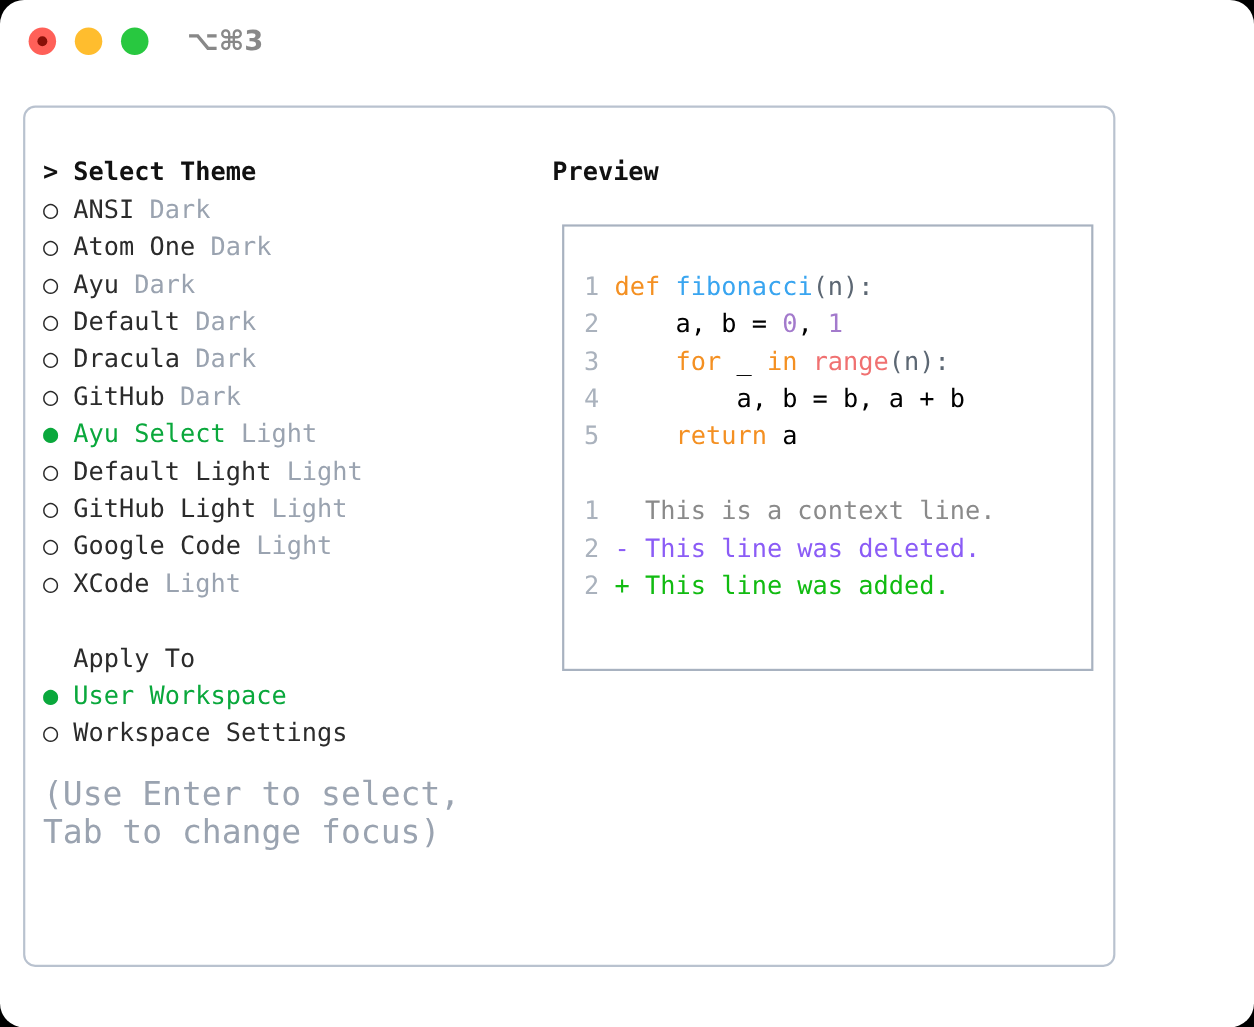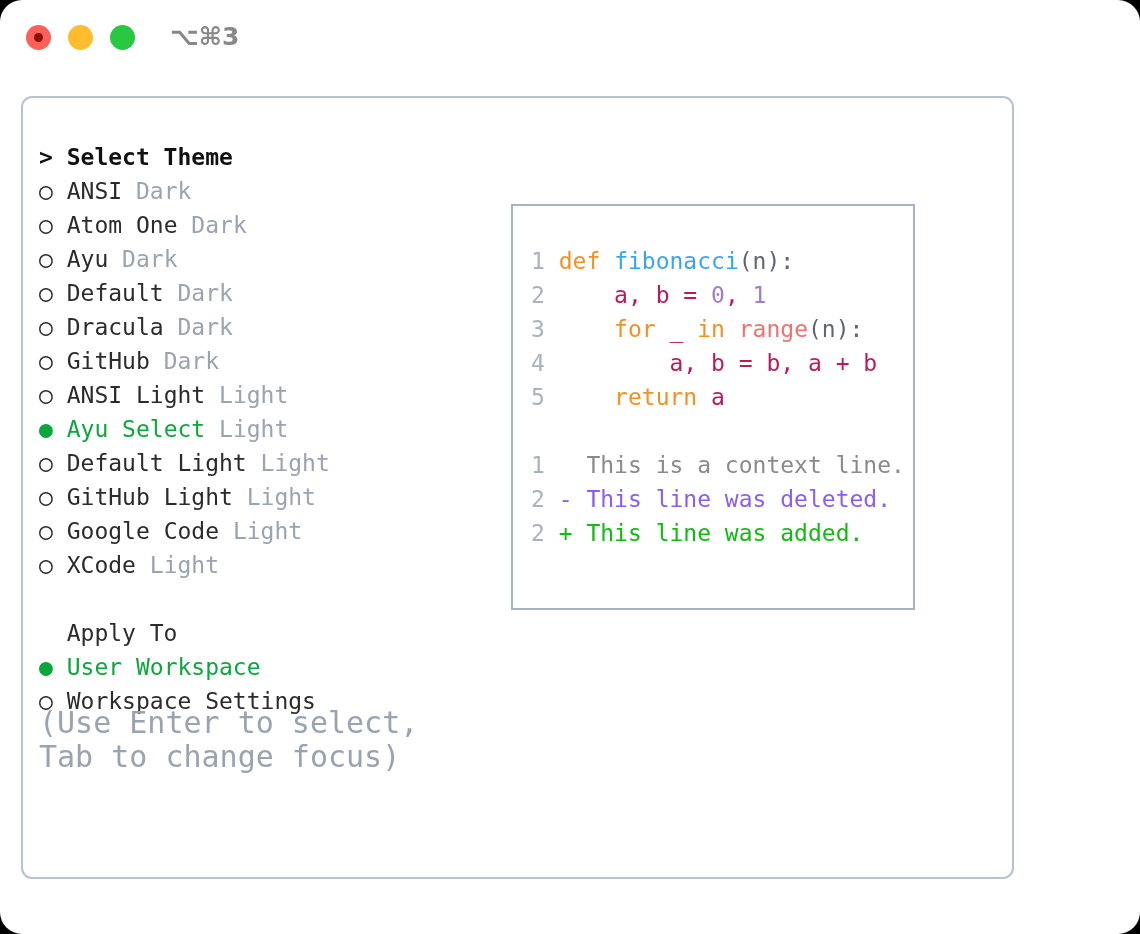"Preview" div { html: none -> <div> <div>Preview</div> </div> }
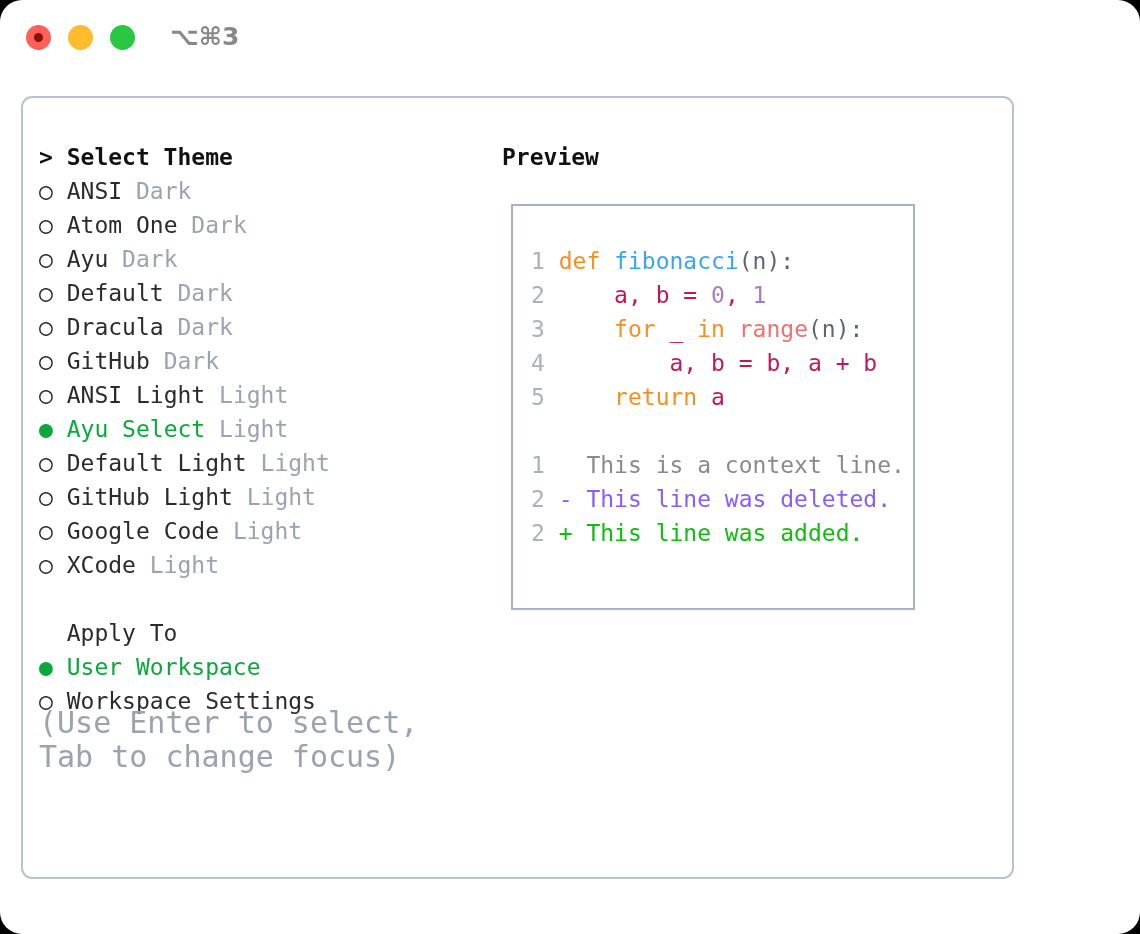"1 def fibonacci(n):" #preview-box { width: 404px -> 483px }
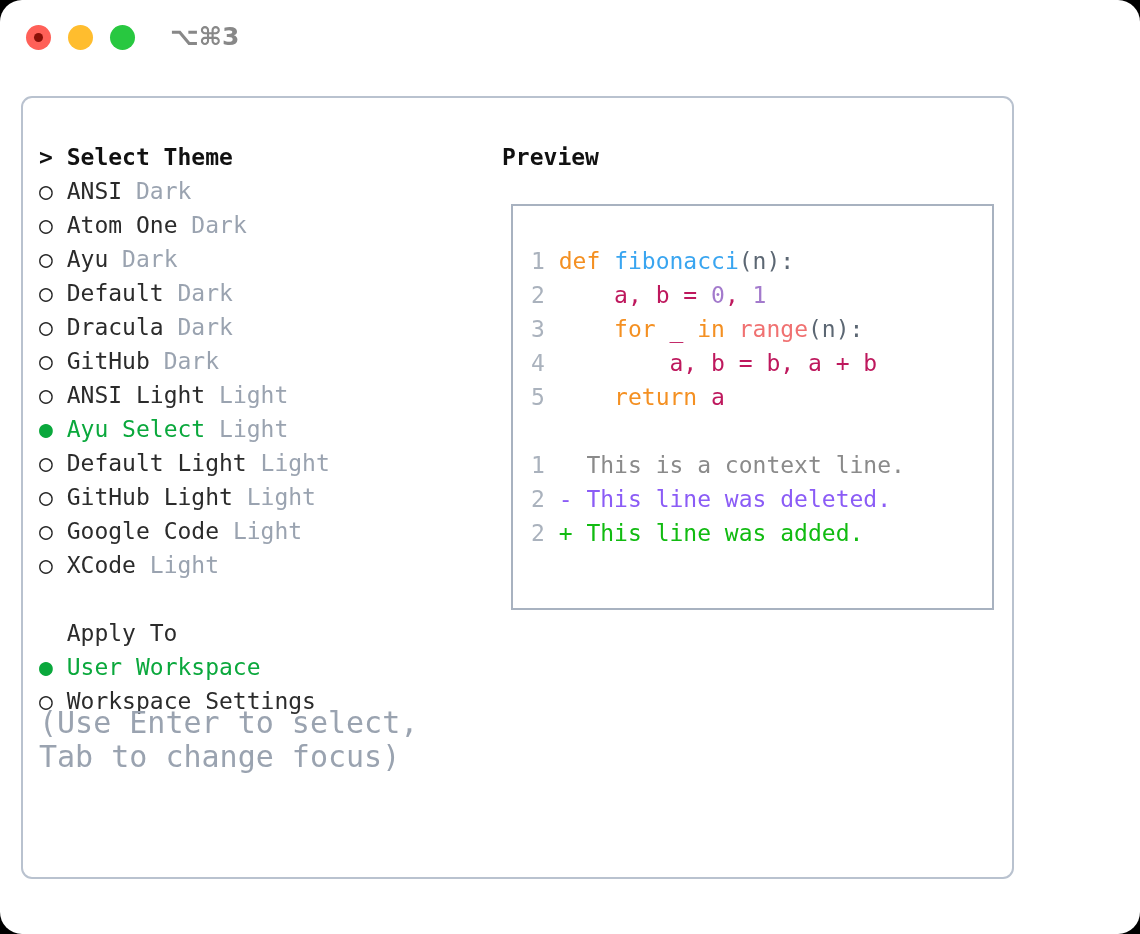"a, b =" .plain { color: #be185d -> #000000 }
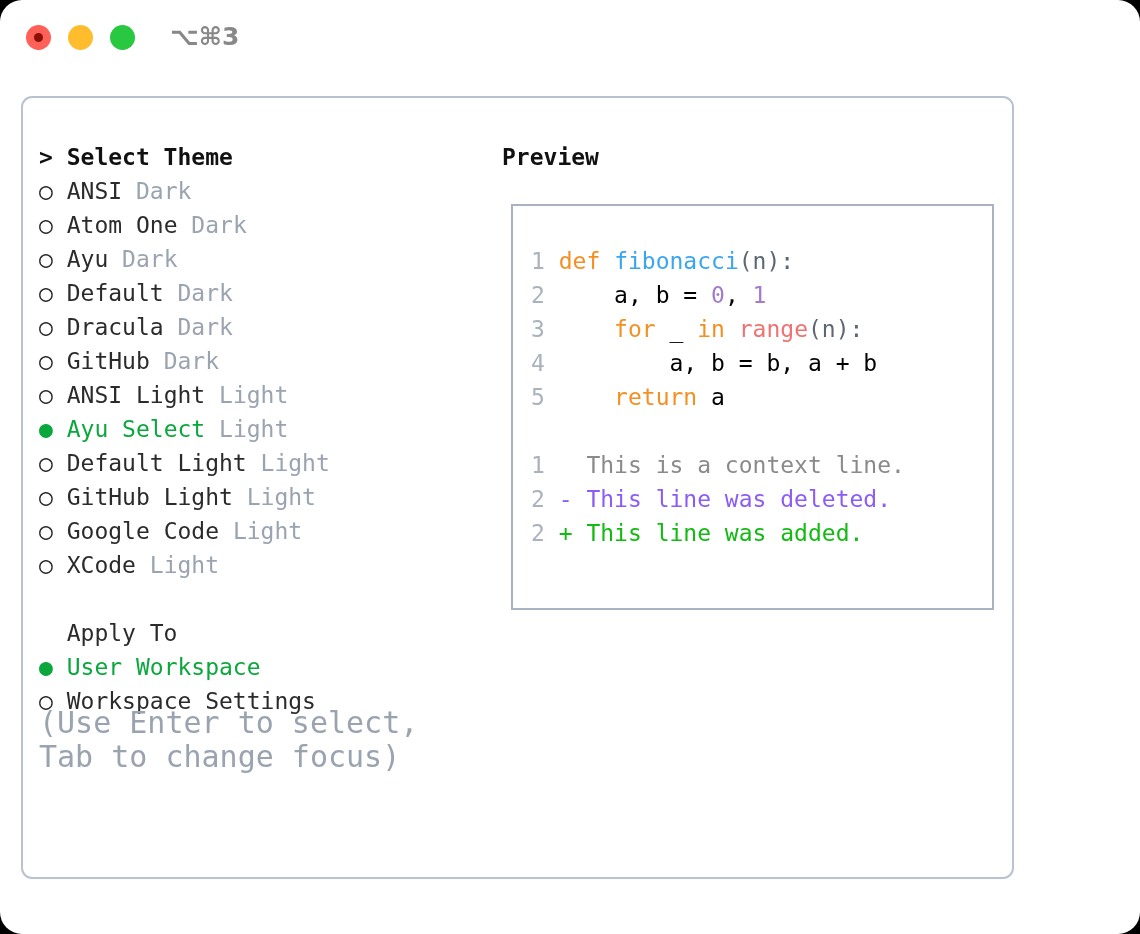"○ ANSI Light Light" div.row { html: <div><span>○ </span><span>ANSI Light</span> <span>Light</span></div> -> none }
